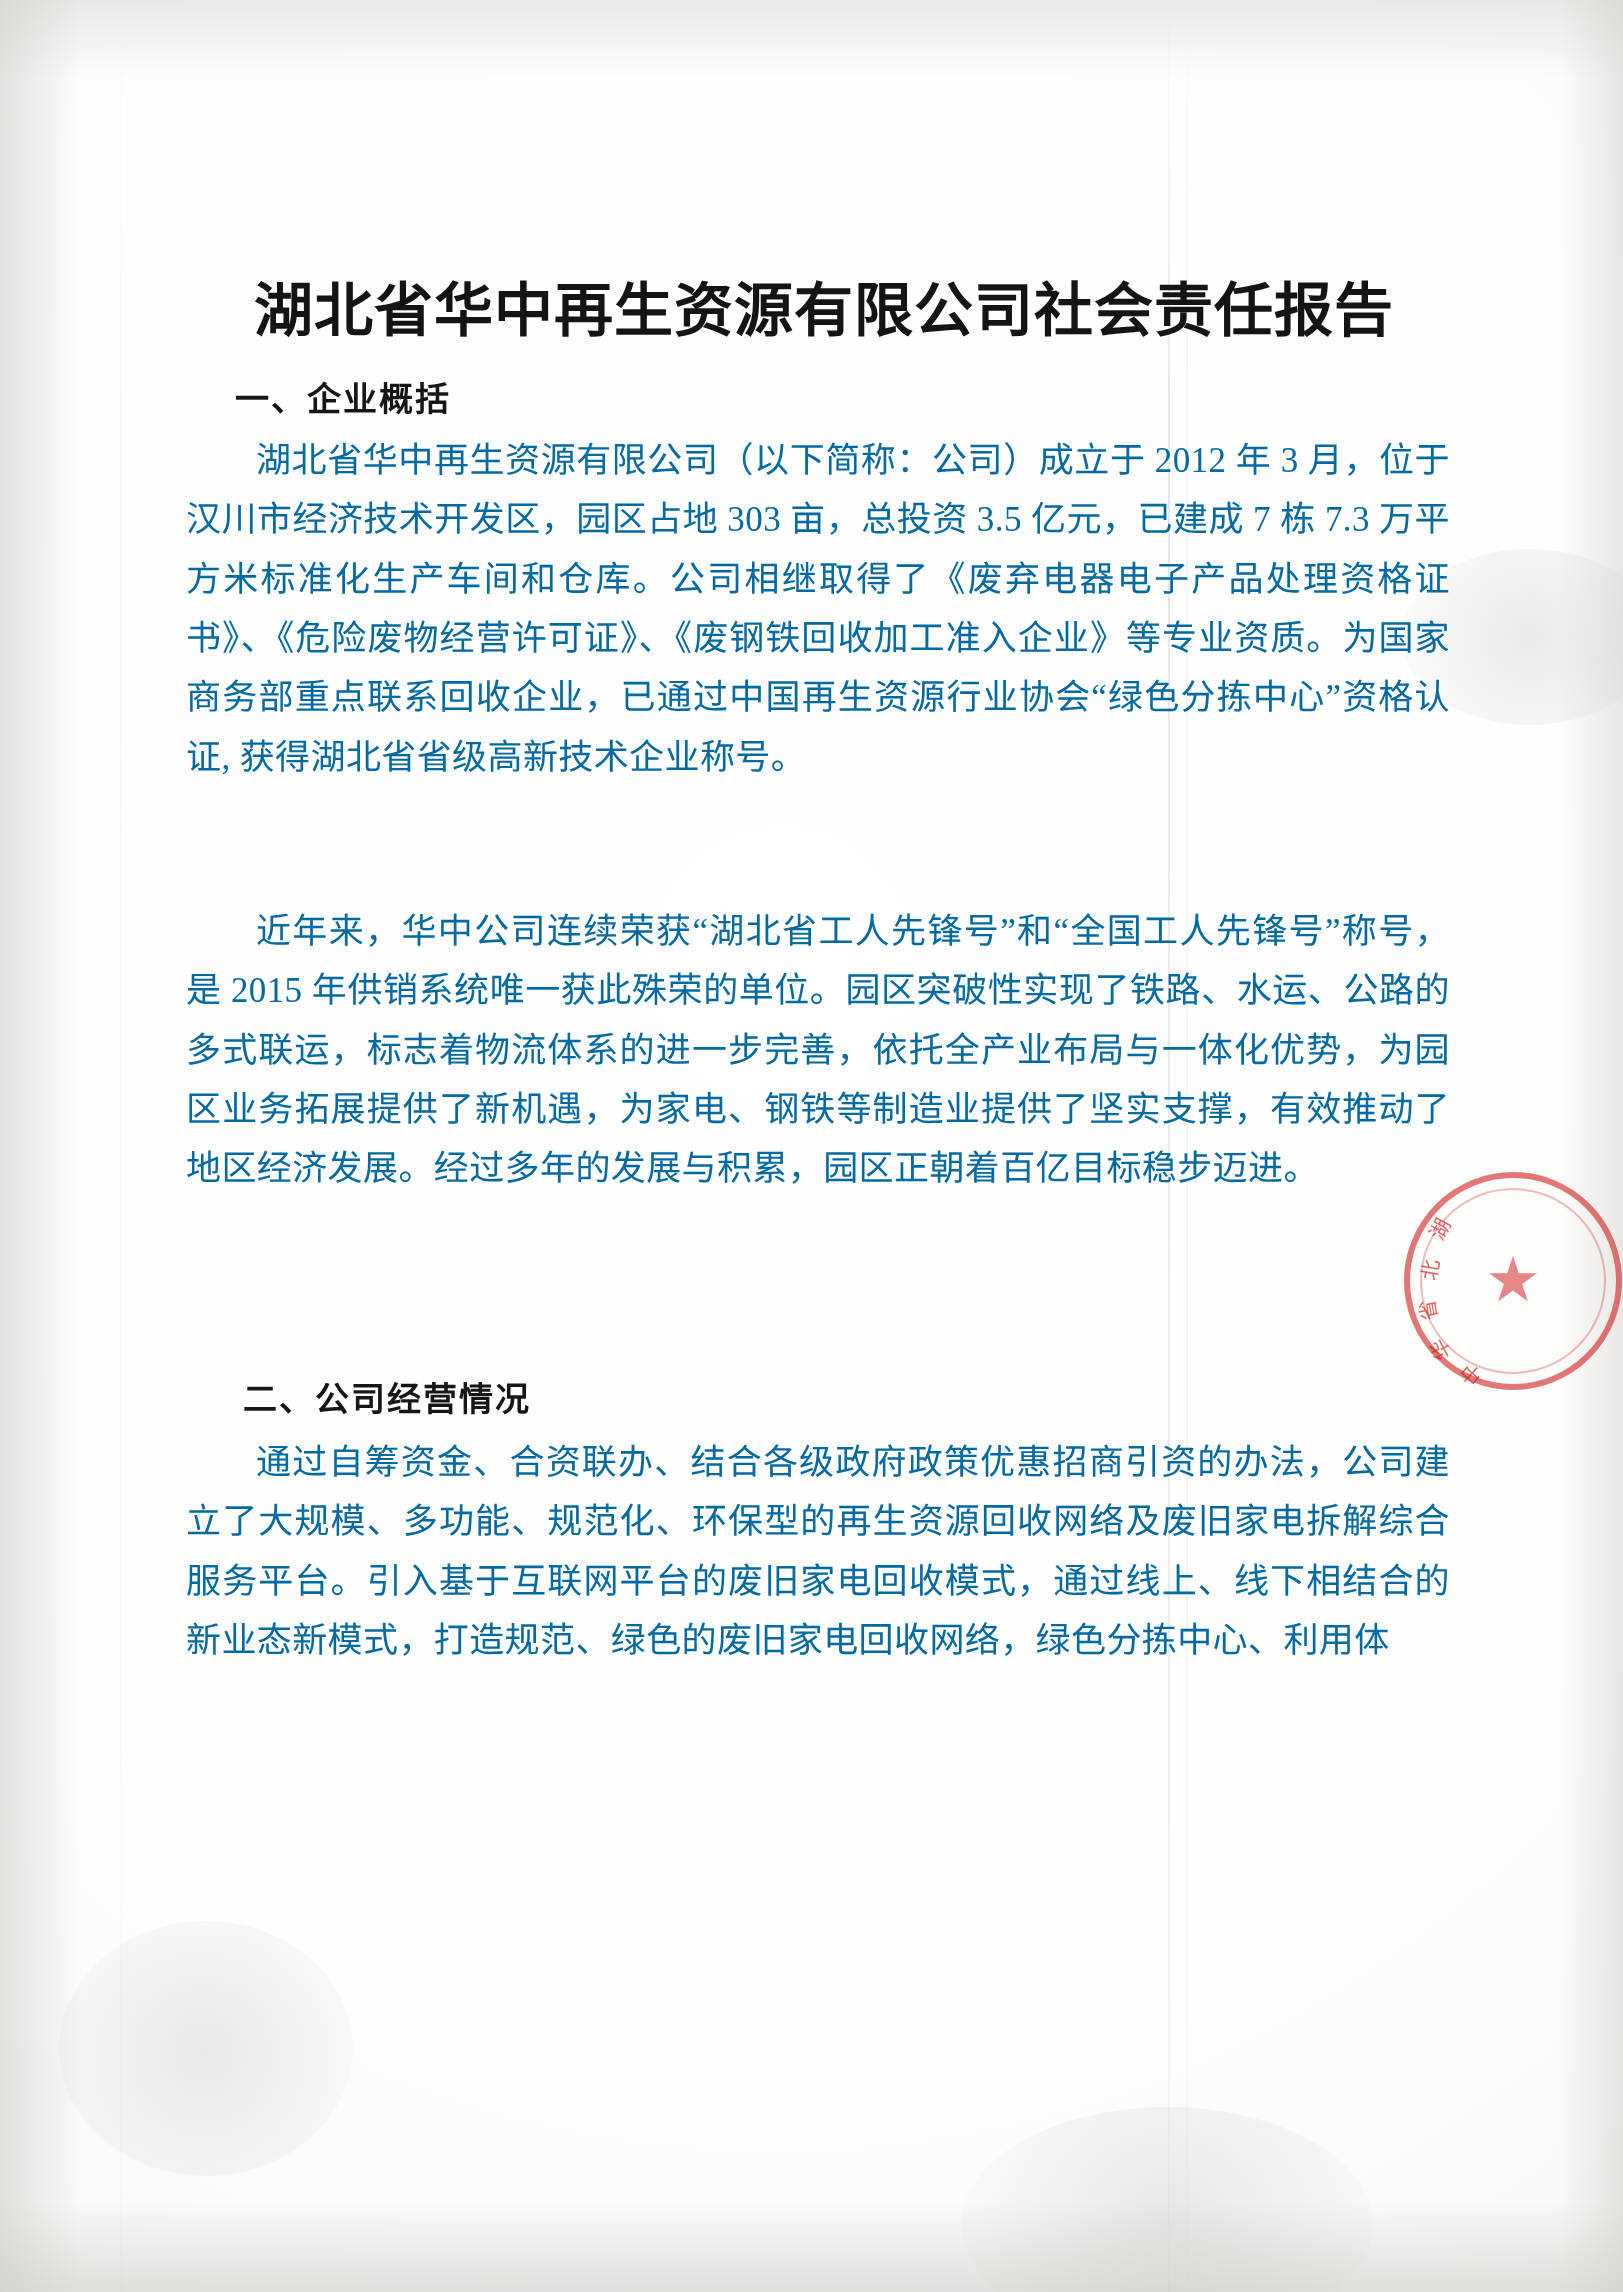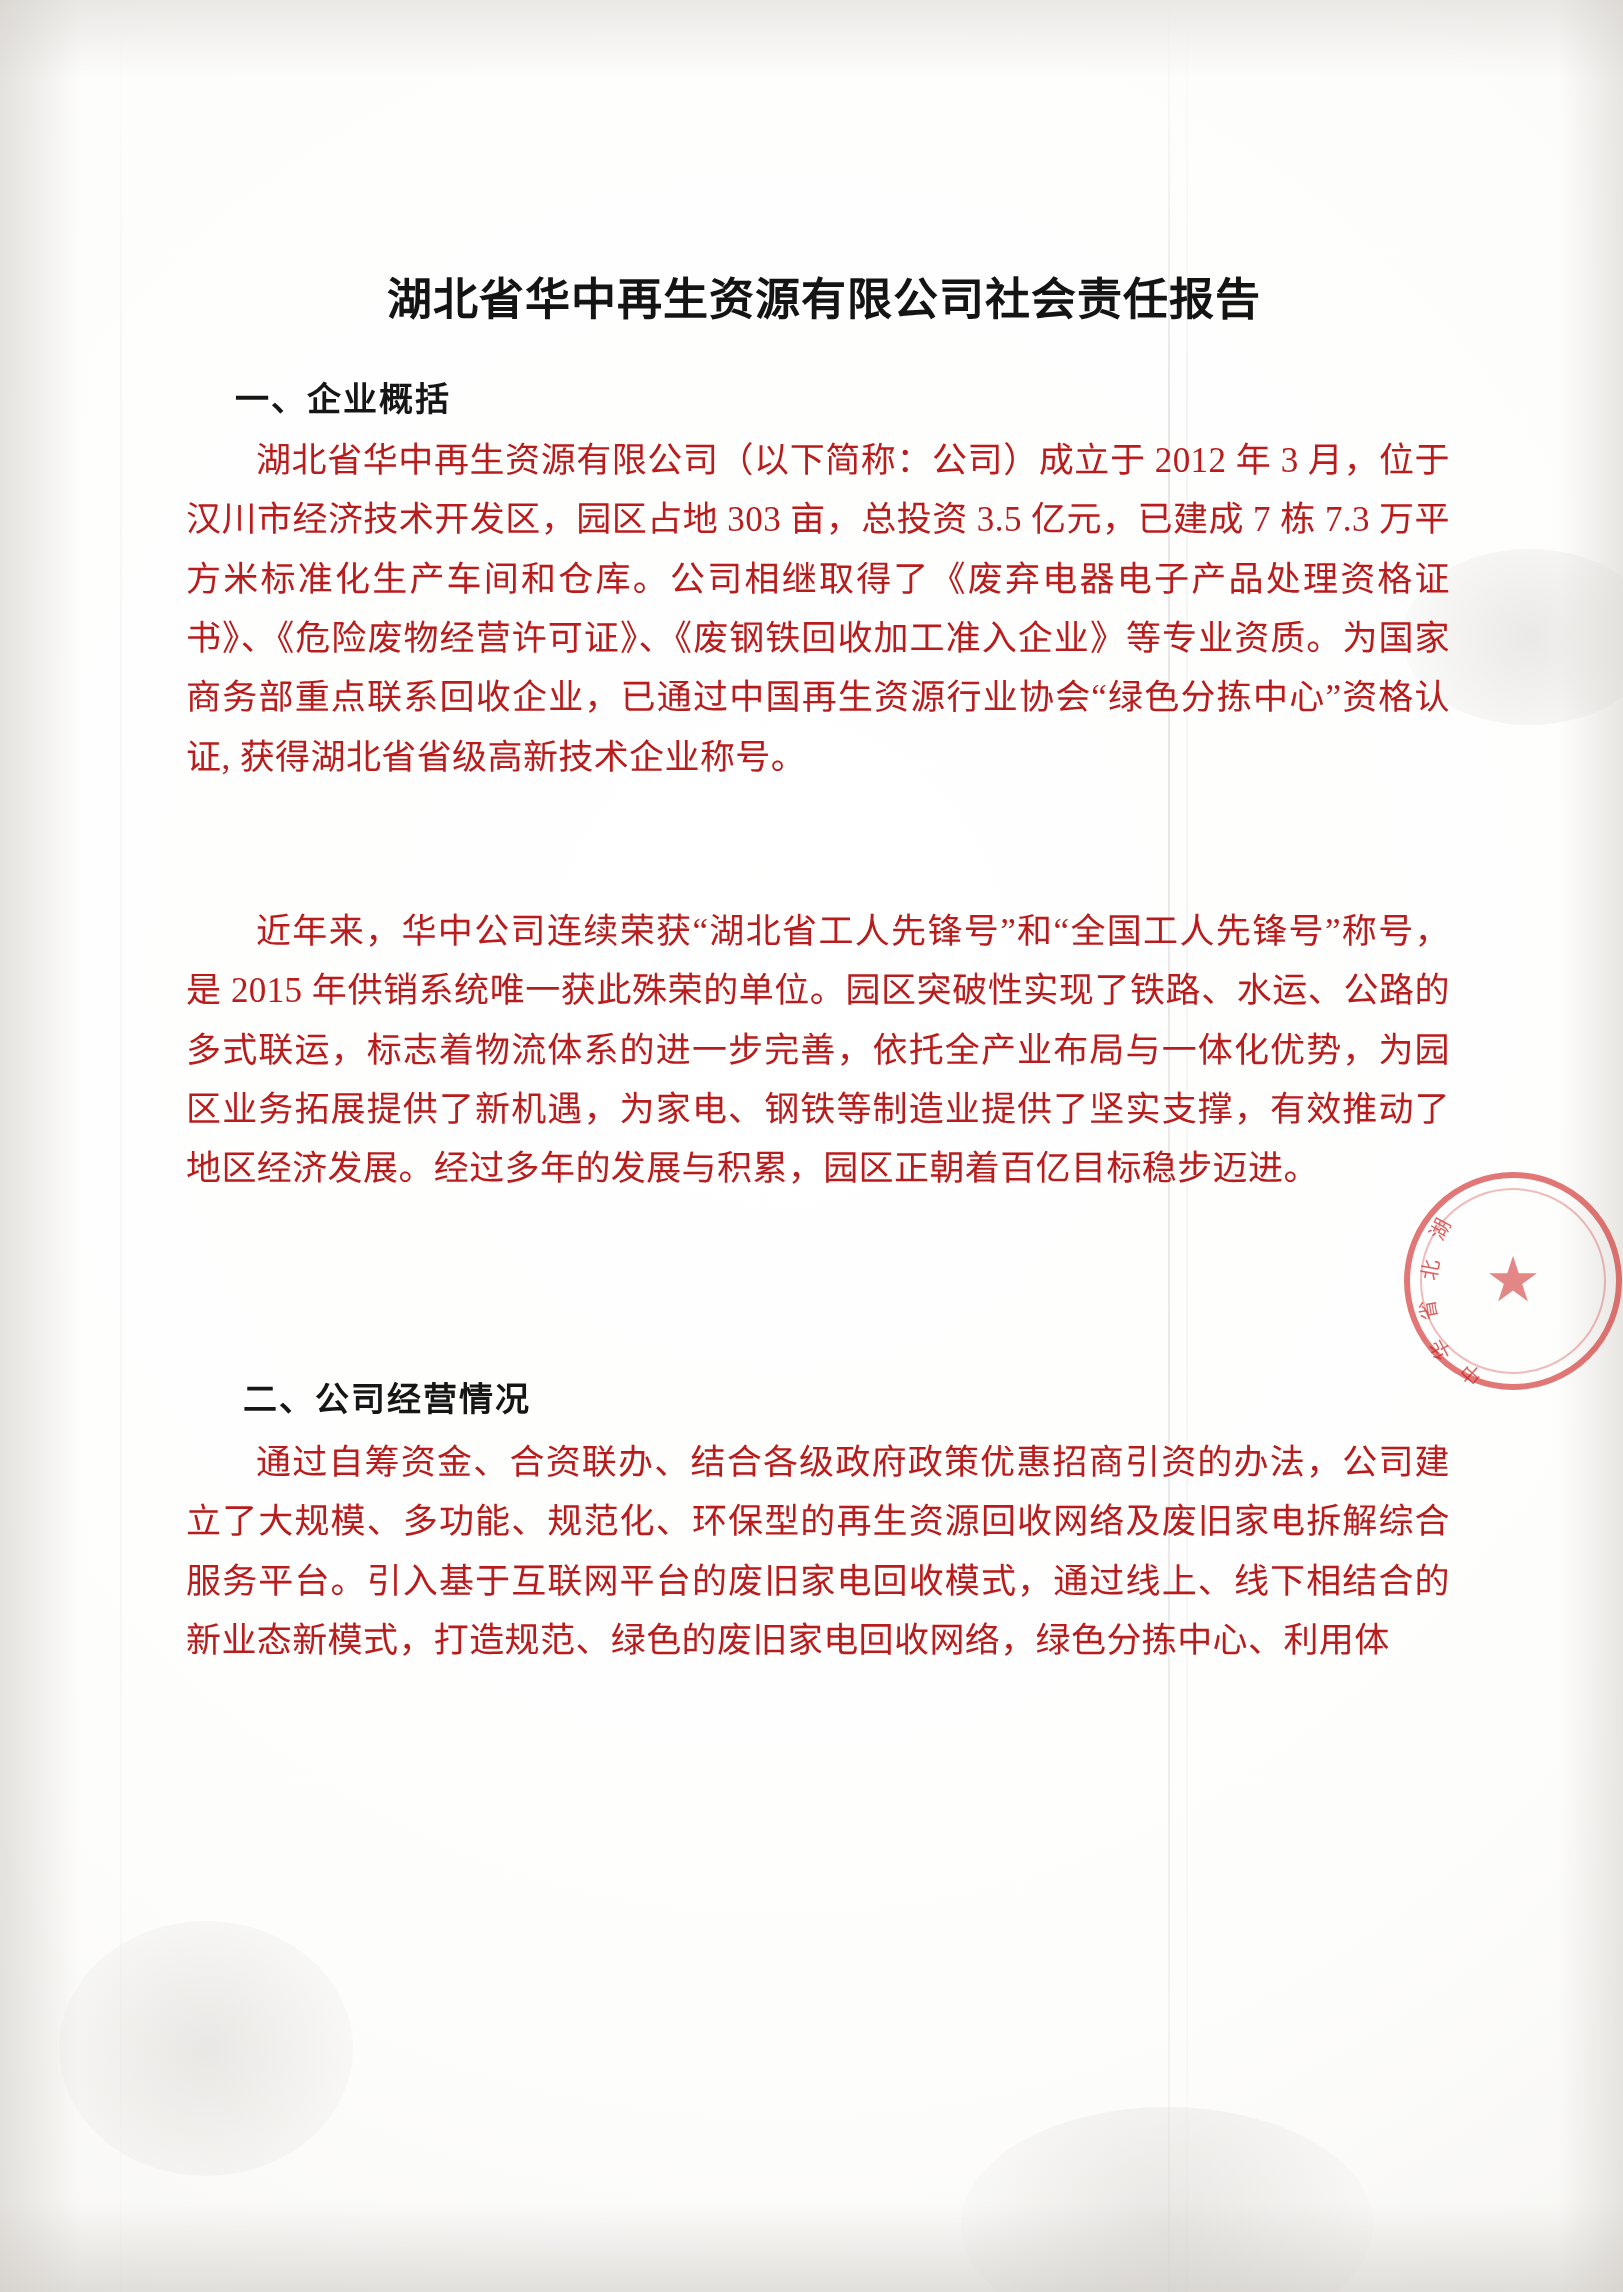"湖北省华中再生资源有限公司社会责任报告" h1.doc-title { font-size: 45px -> 59px }
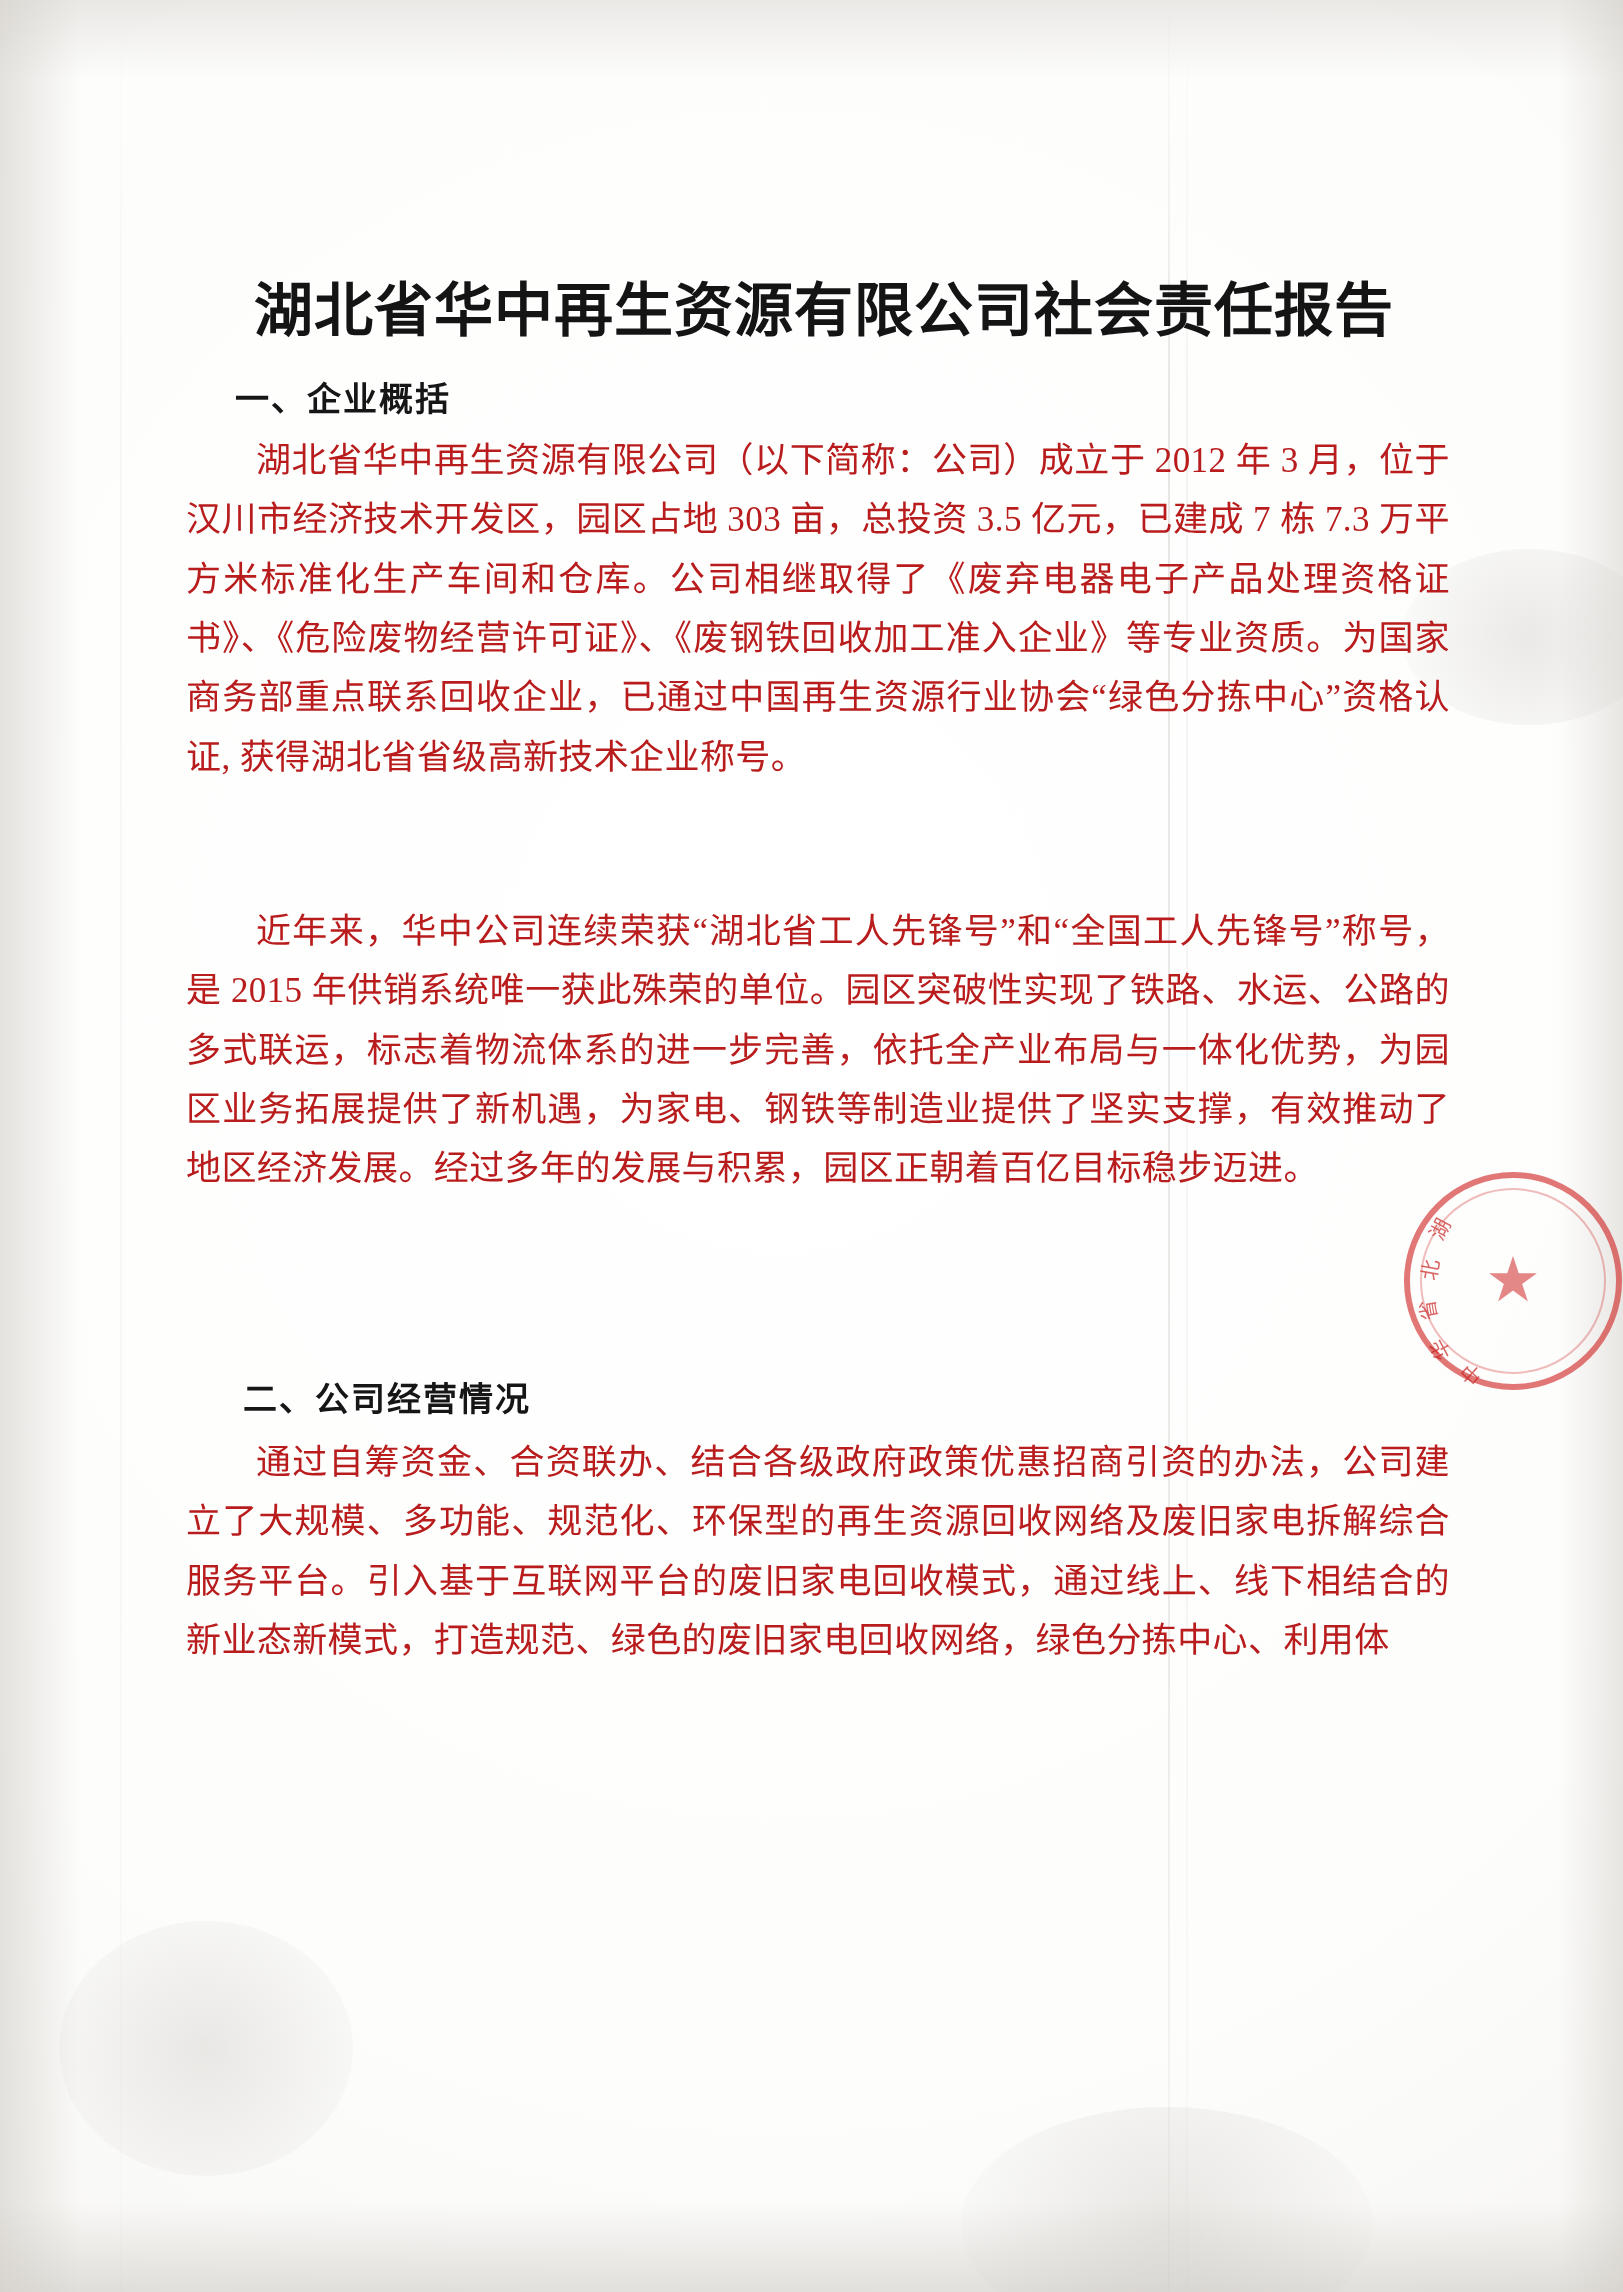"湖北省华中再生资源有限公司（以下简称：公司）成立于 2012 年 3" p.body-para { color: #b91c1c -> #0369a1 }
